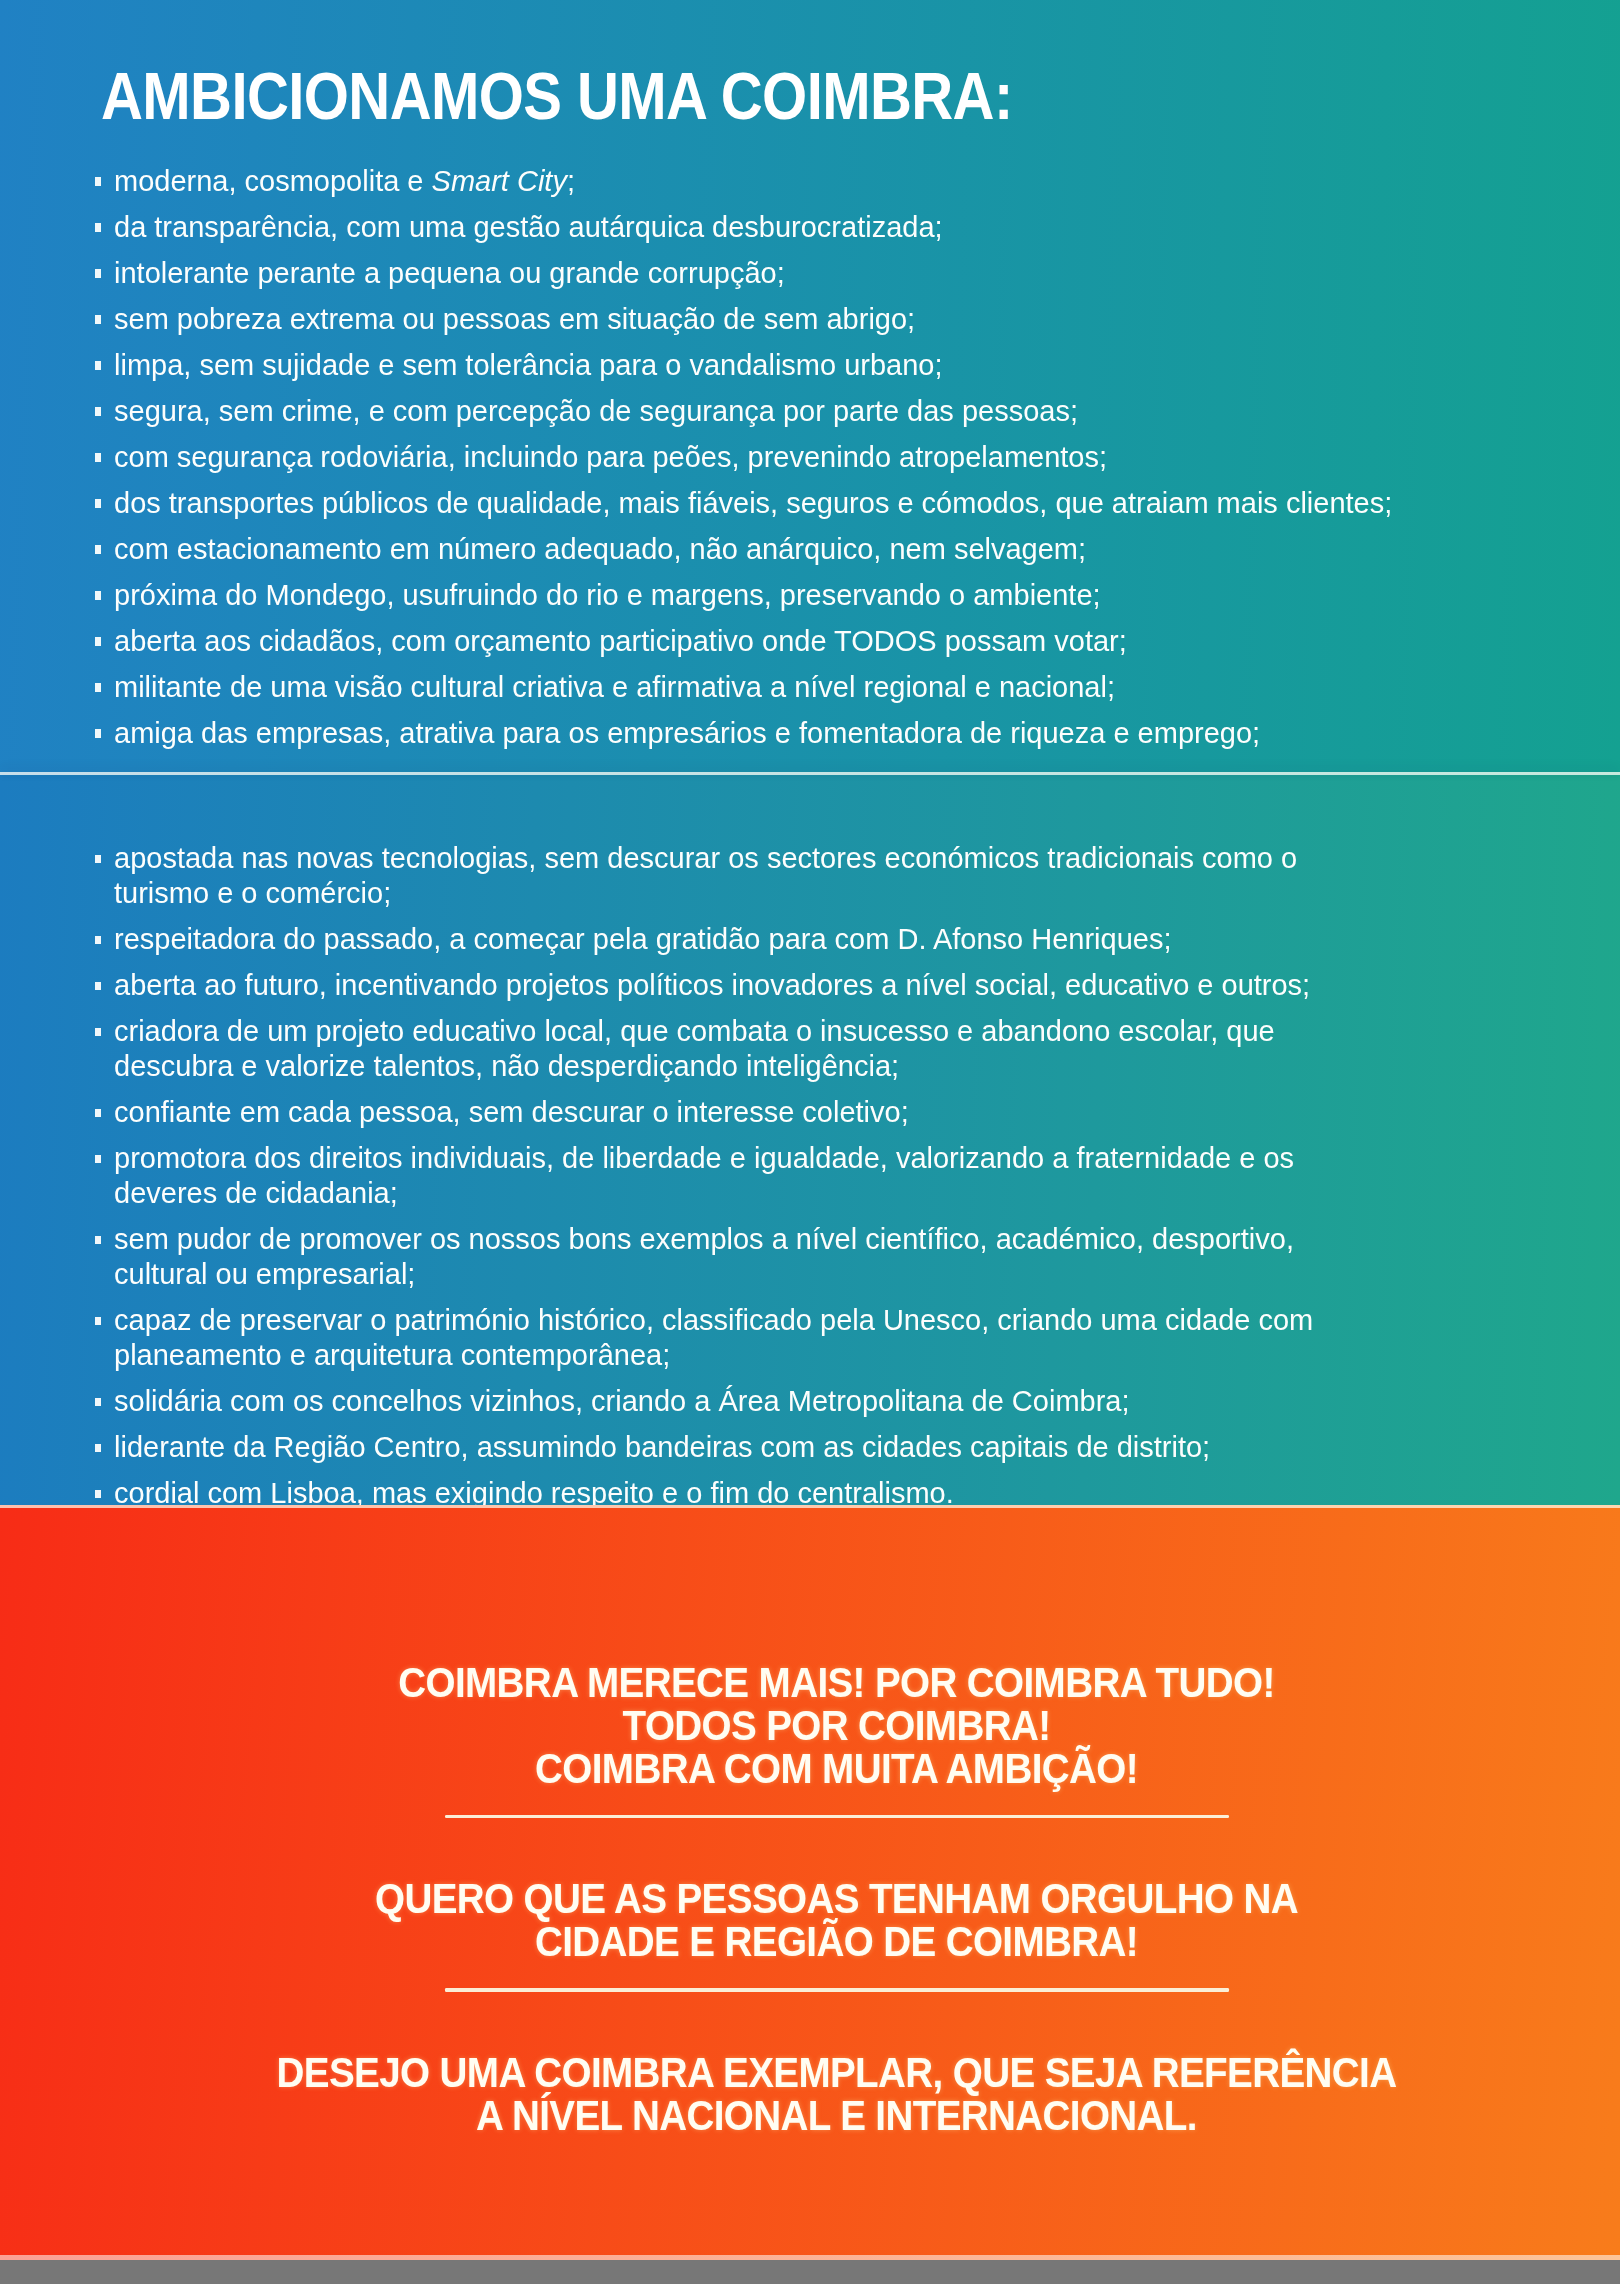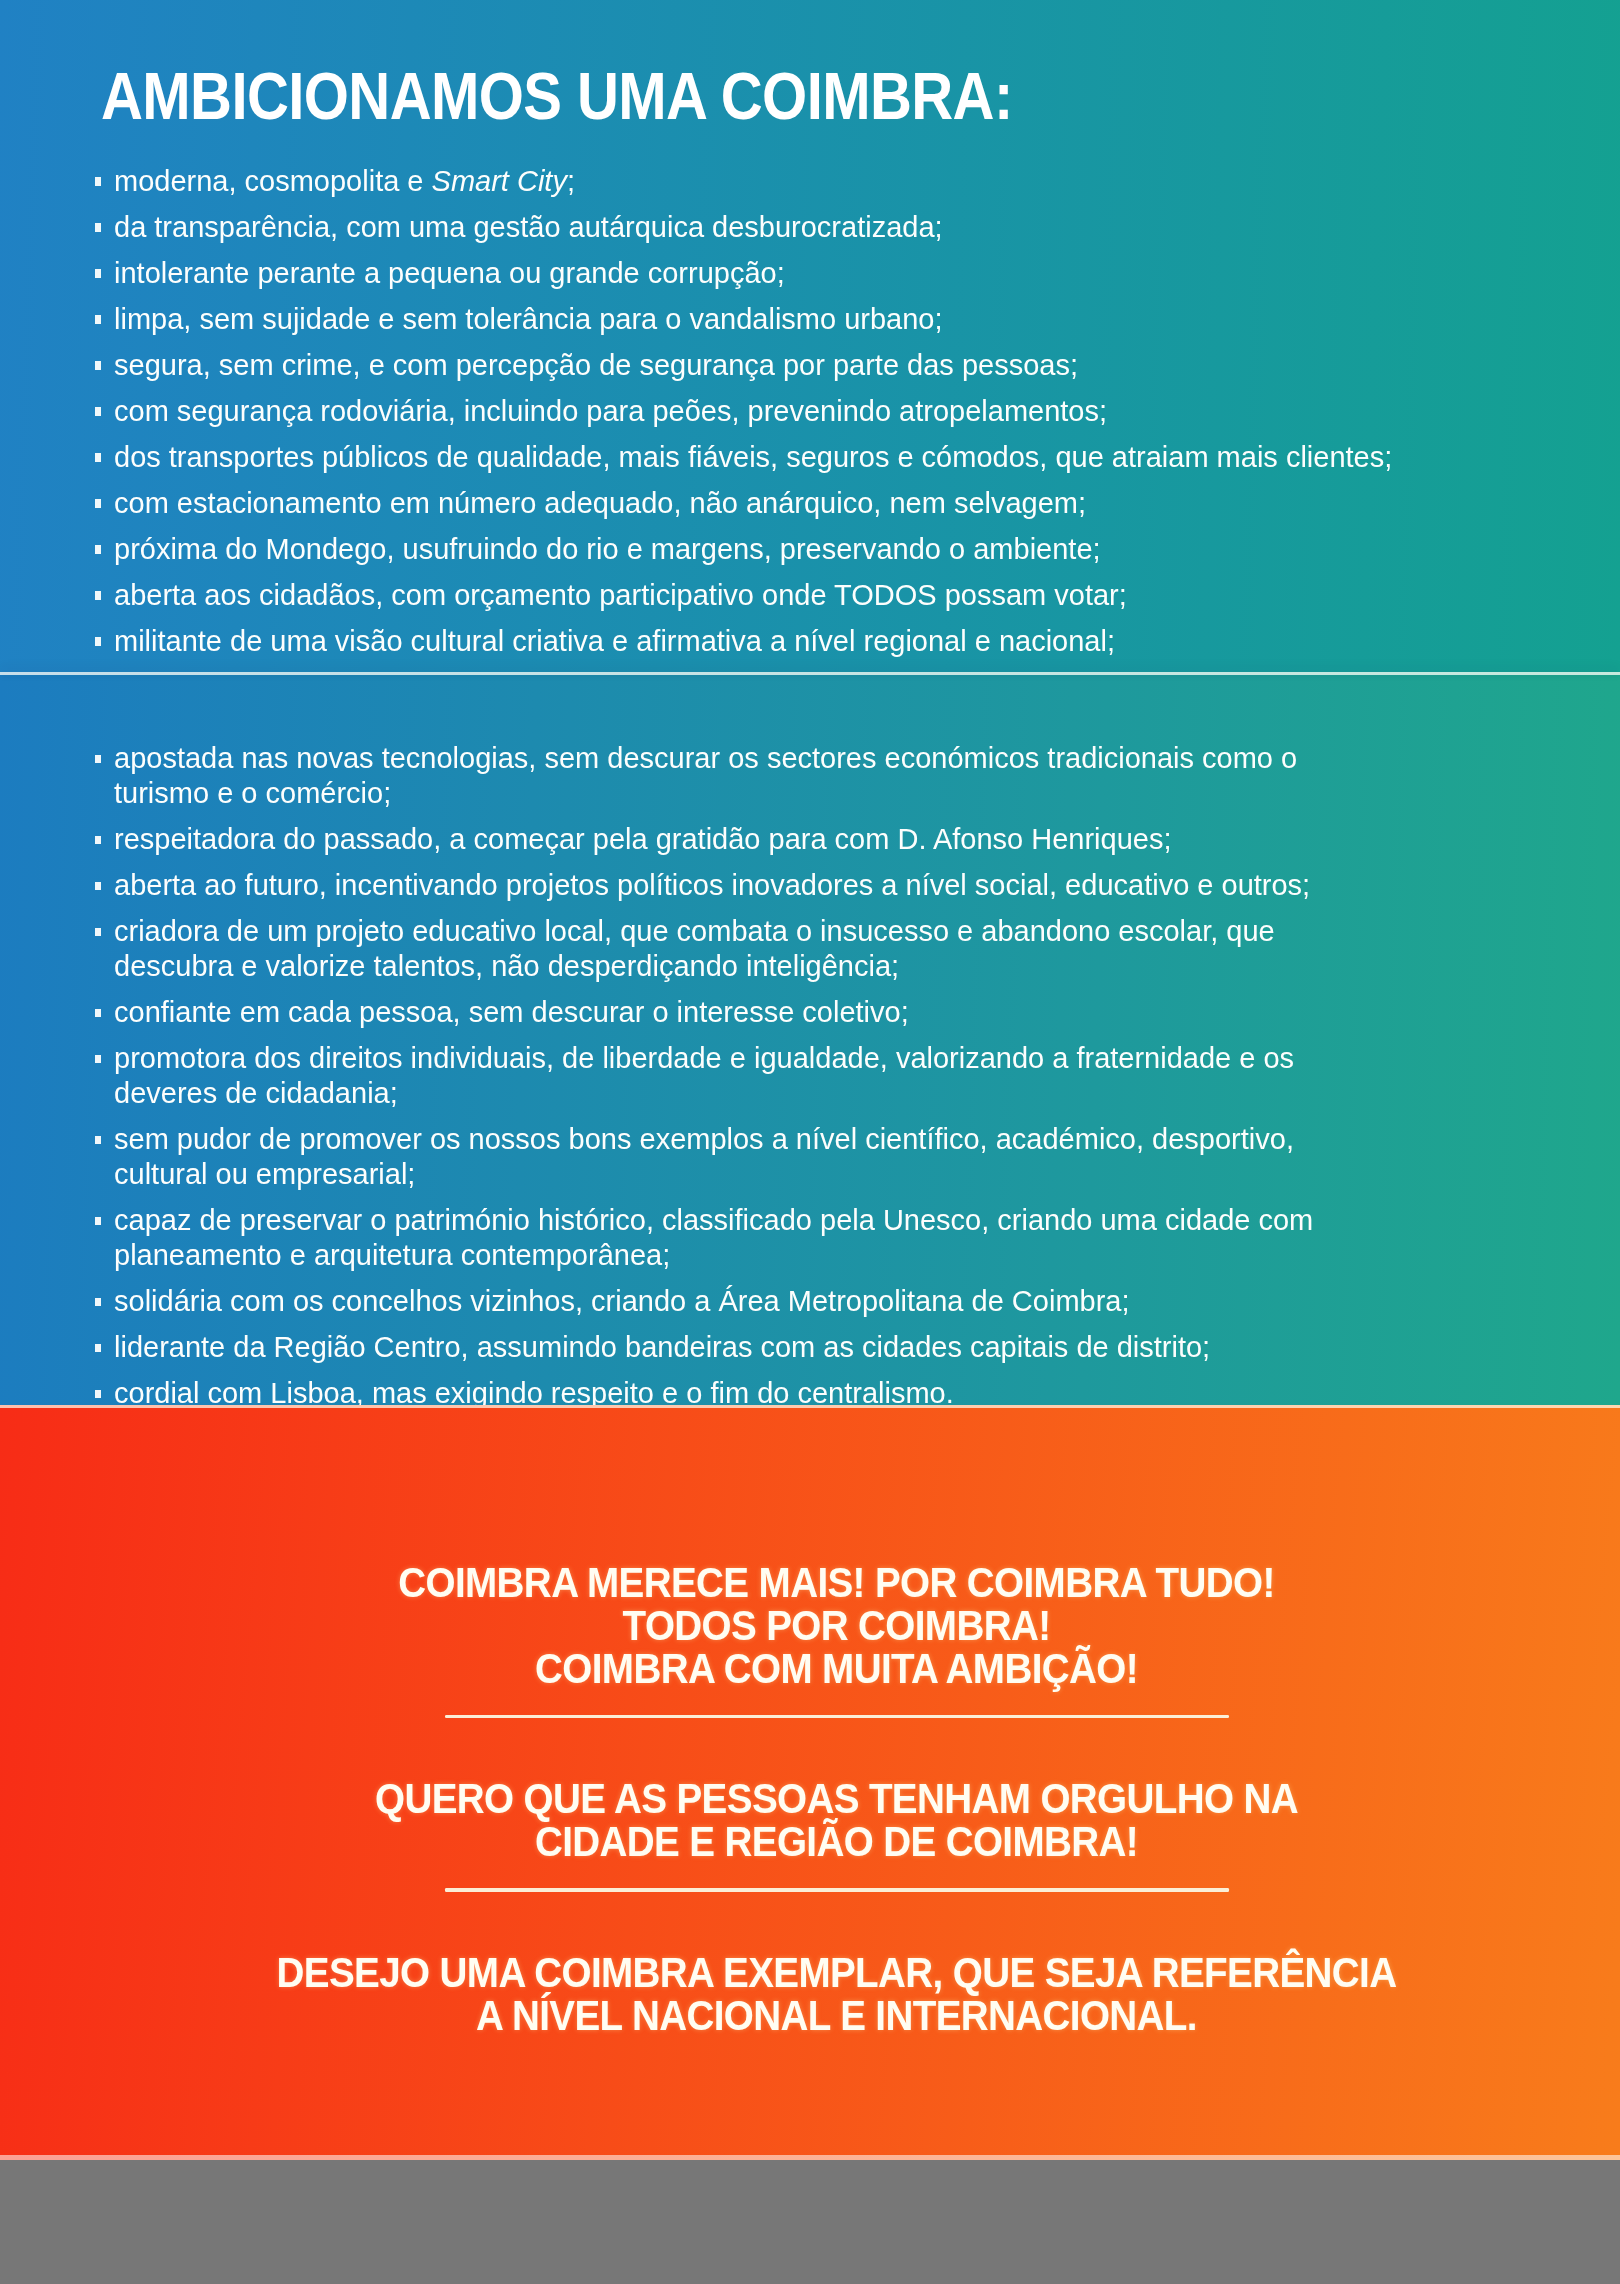"AMBICIONAMOS UMA COIMBRA:" .panel-top { height: 672px -> 772px }
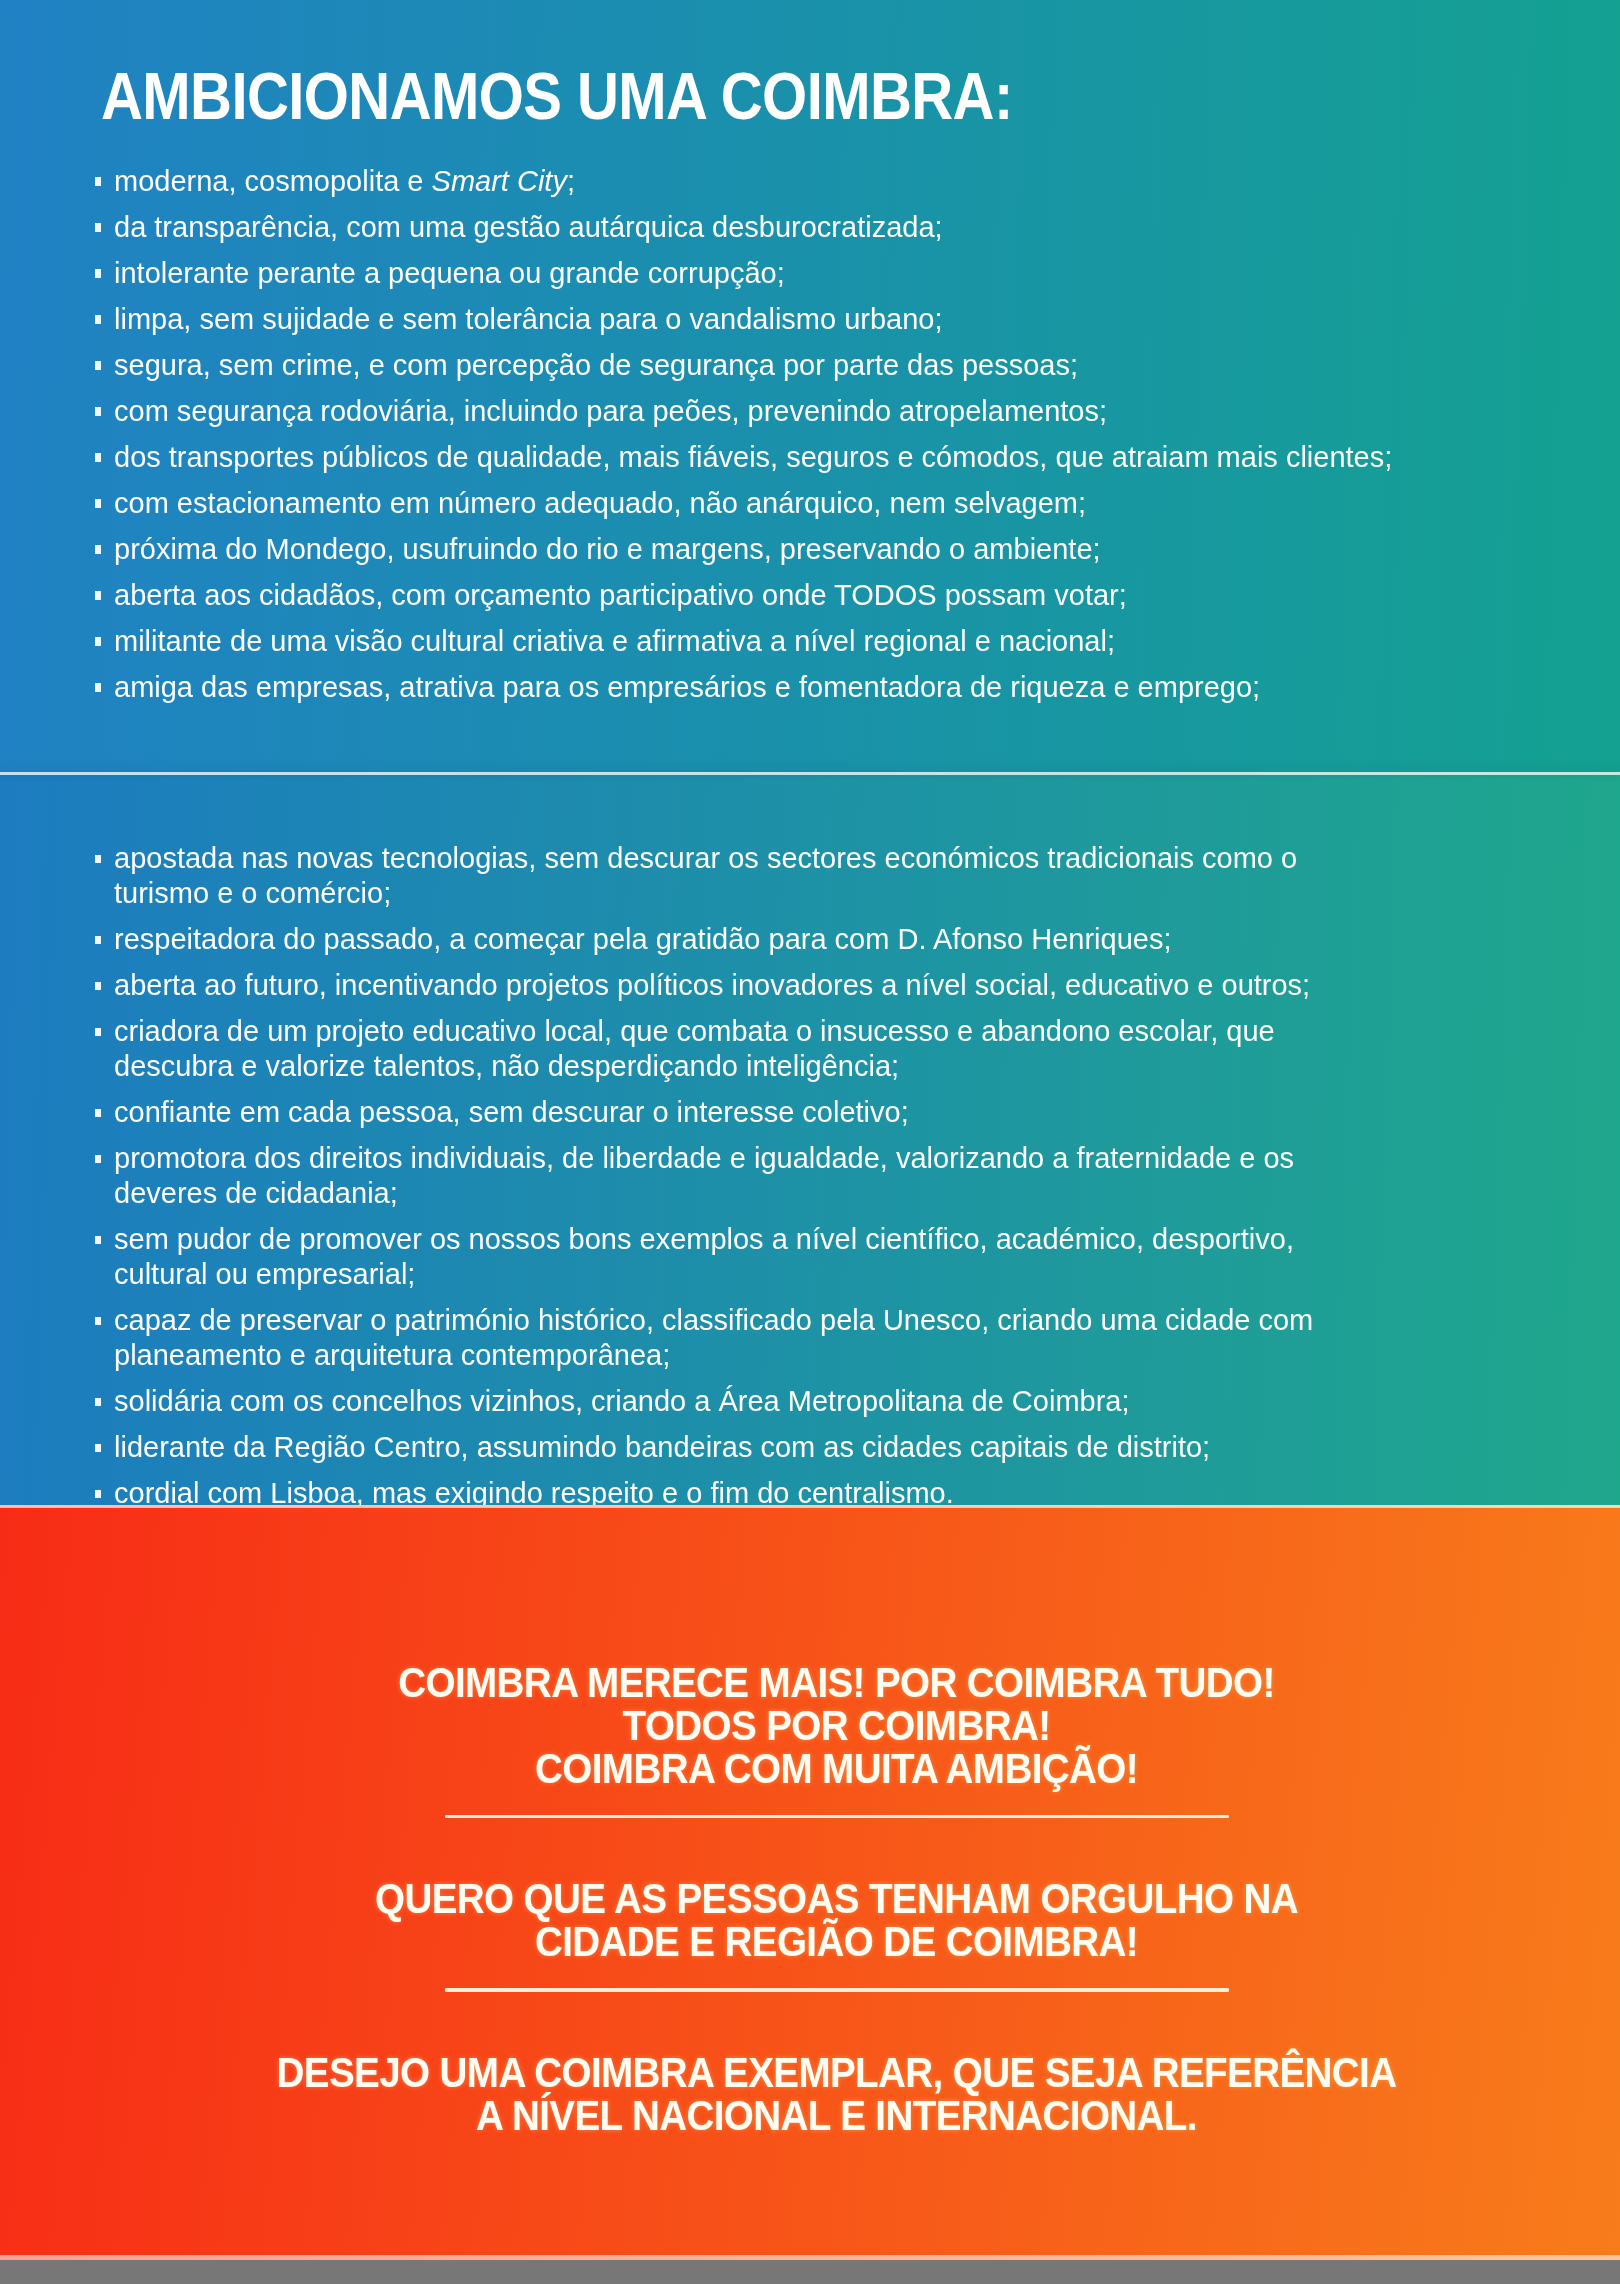"sem pobreza extrema ou pessoas" li { html: none -> <li> <div>sem pobreza extrema ou pessoas em situação de sem abrigo;</div> </li> }
